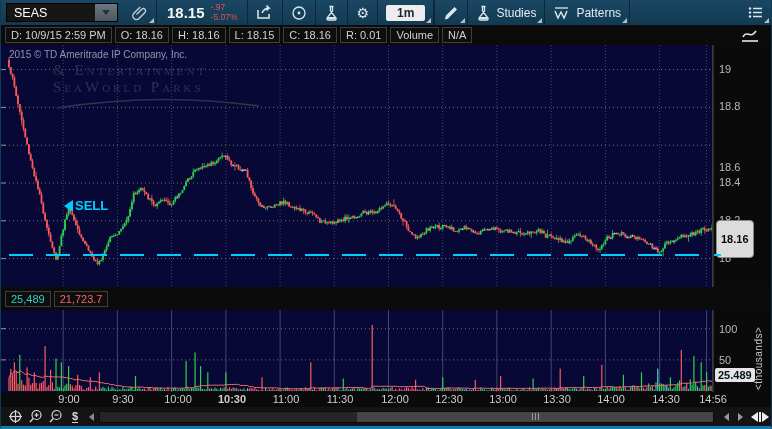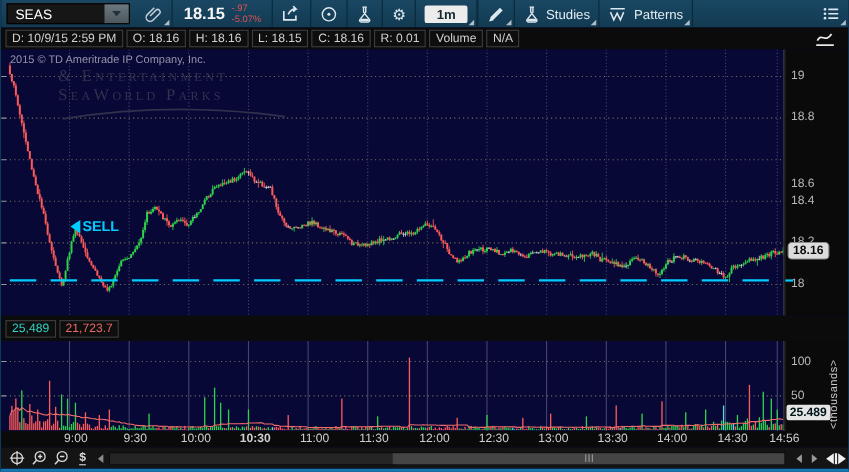"18.16" .price-badge { padding: 0 4px -> 11px 4px }
